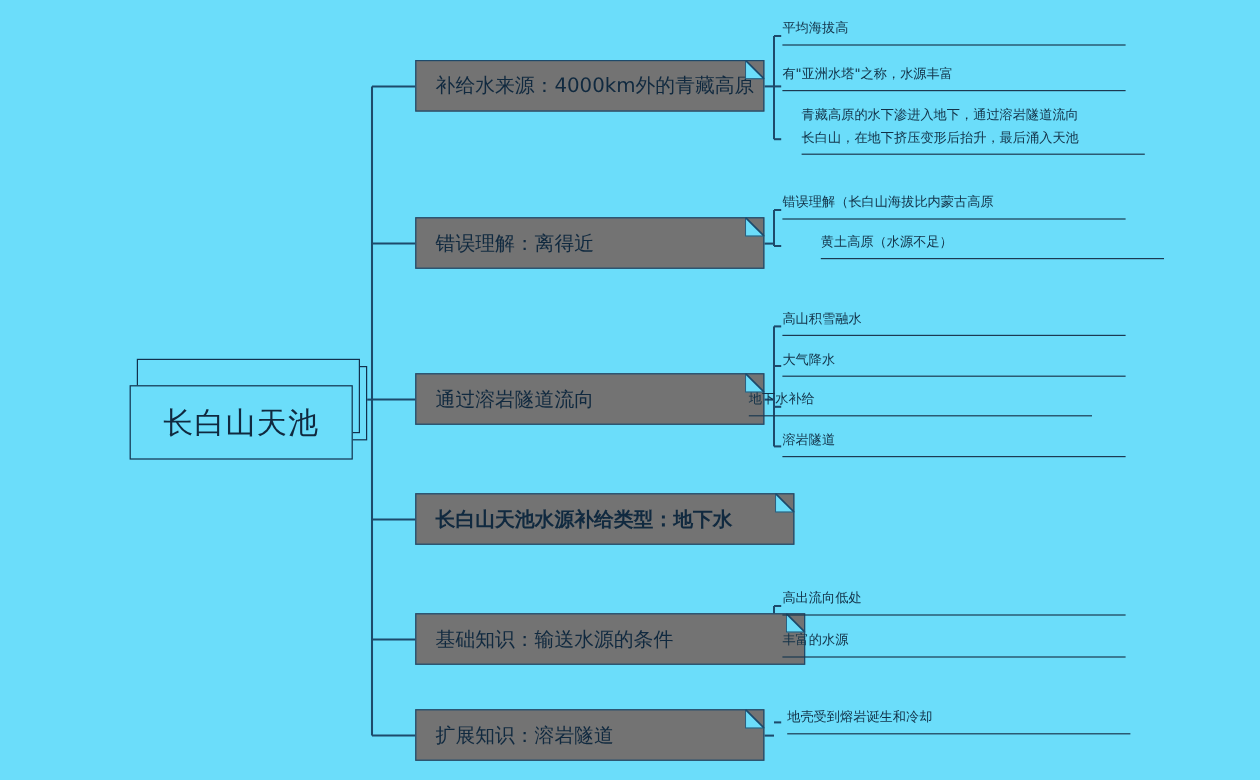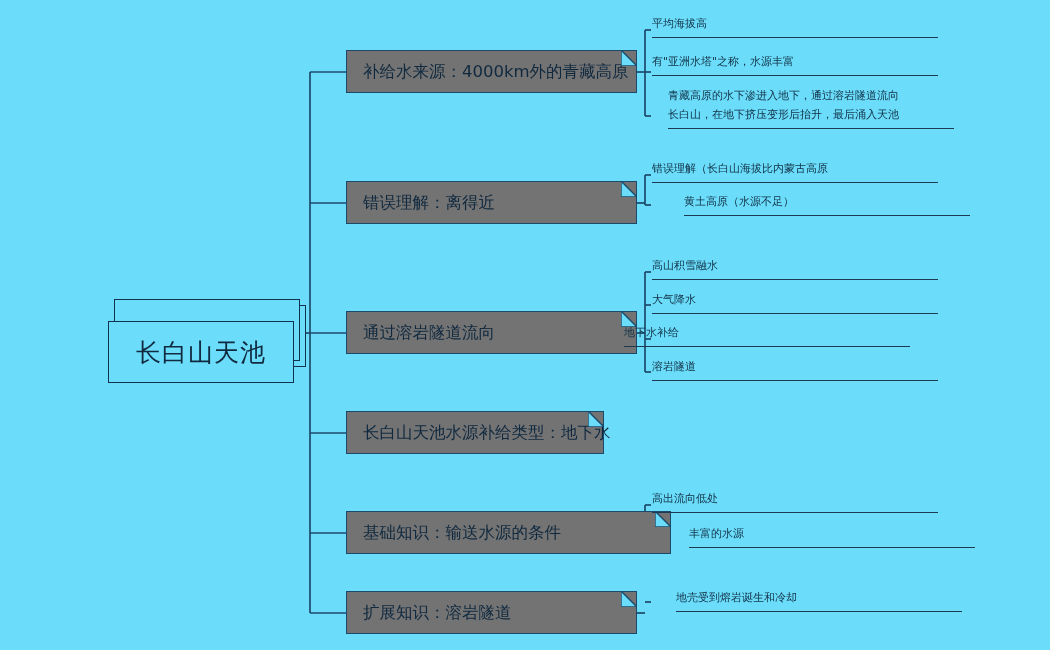"长白山天池水源补给类型：地下水" div.branch { font-weight: none -> bold; width: 258px -> 316px }
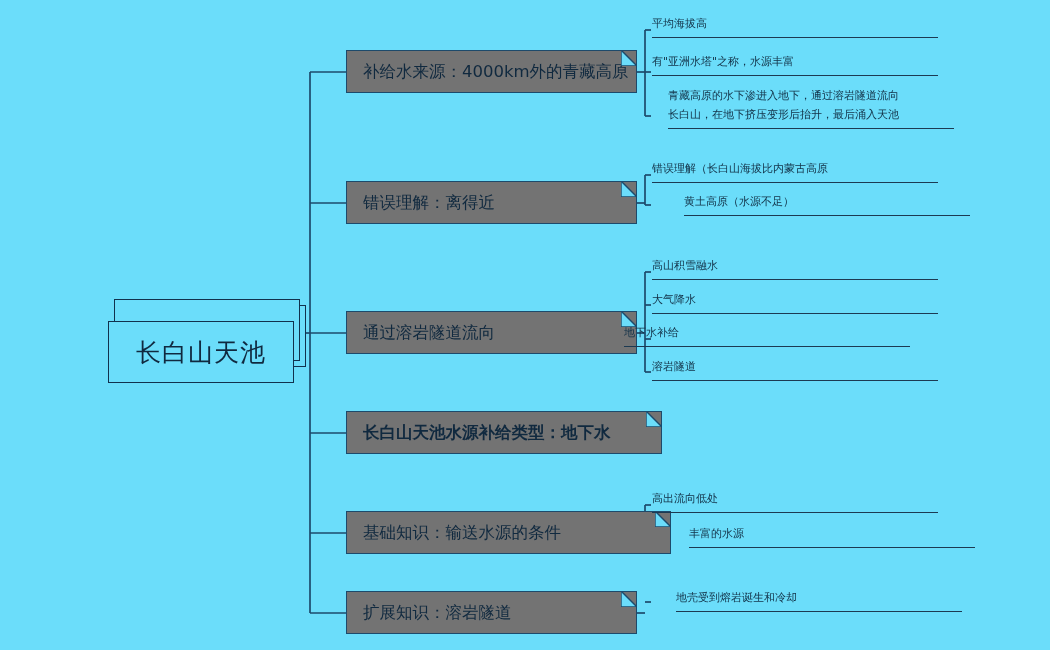"丰富的水源" div.leaf { margin-left: 37px -> none }
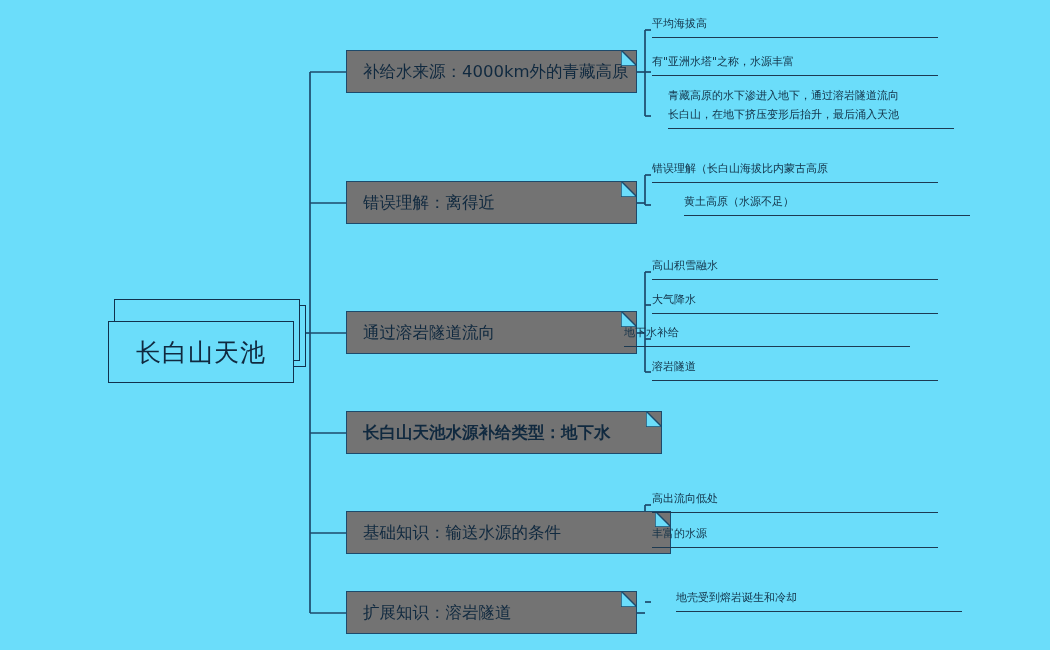"地壳受到熔岩诞生和冷却" div.leaf { left: 676px -> 656px }
